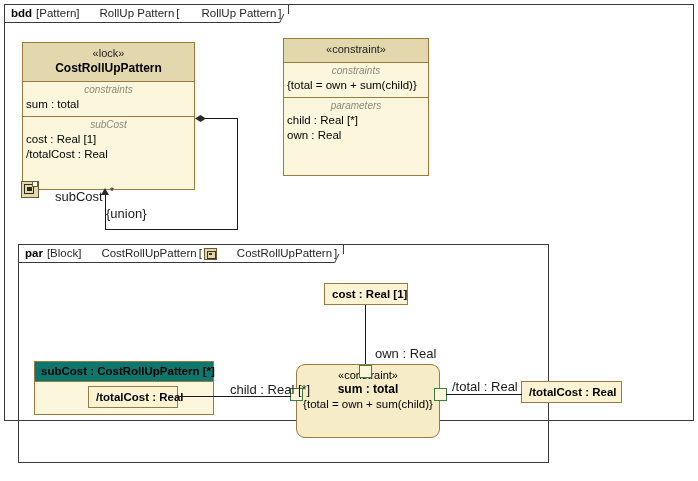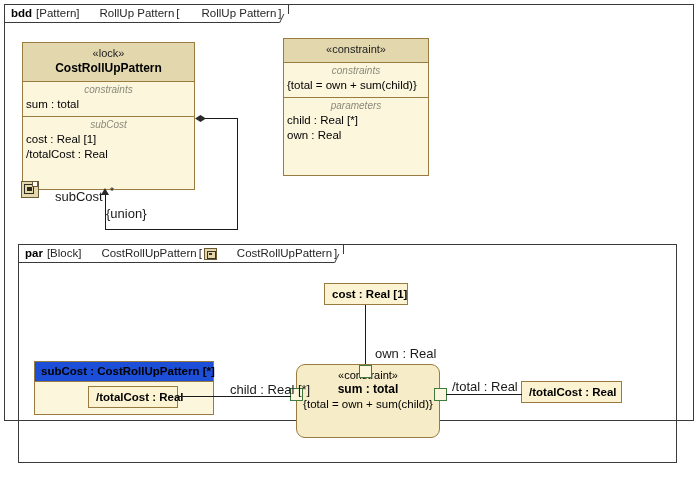"par" #par-frame { width: 659px -> 531px }
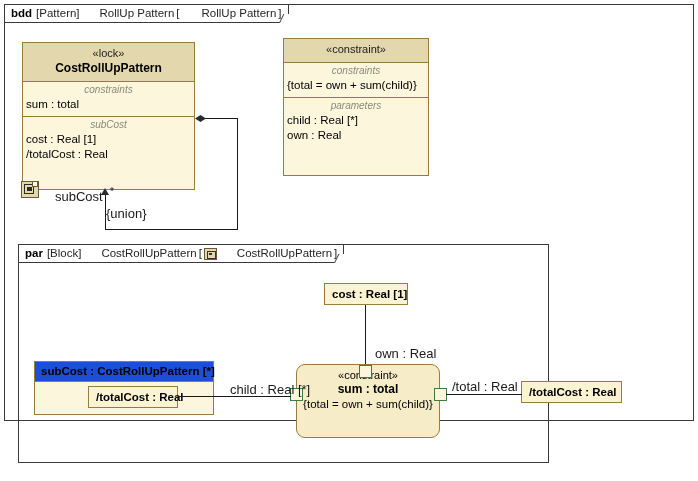"subCost : CostRollUpPattern [*]" .part-head { background: #1d4ed8 -> #0f766e }
